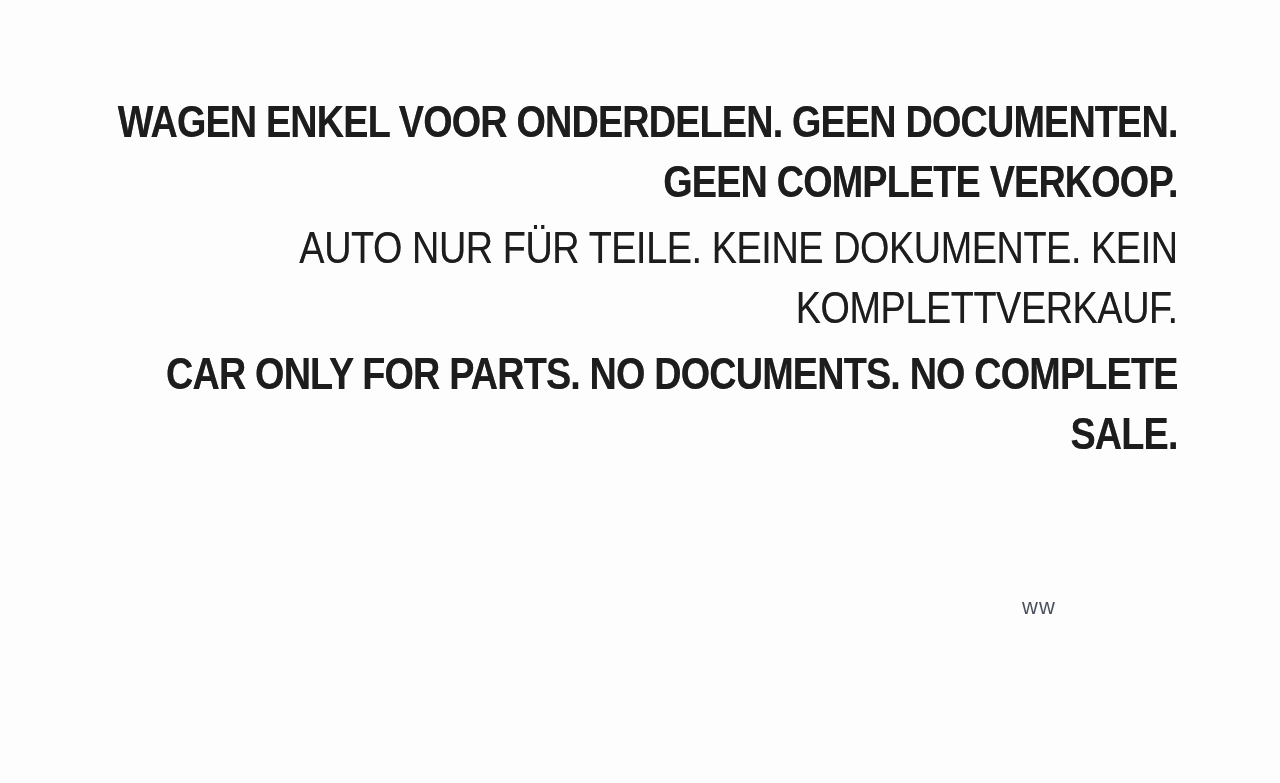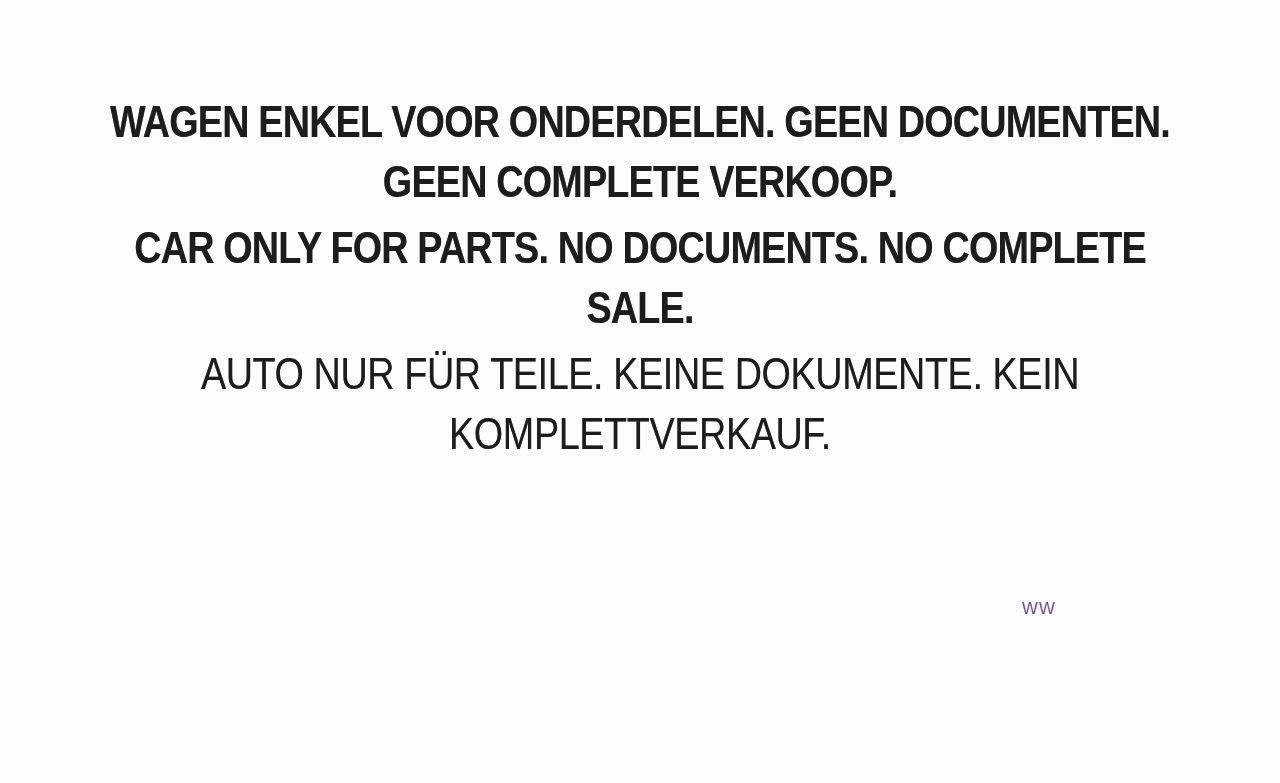"WAGEN ENKEL VOOR ONDERDELEN. GEEN" .notice { text-align: center -> right }
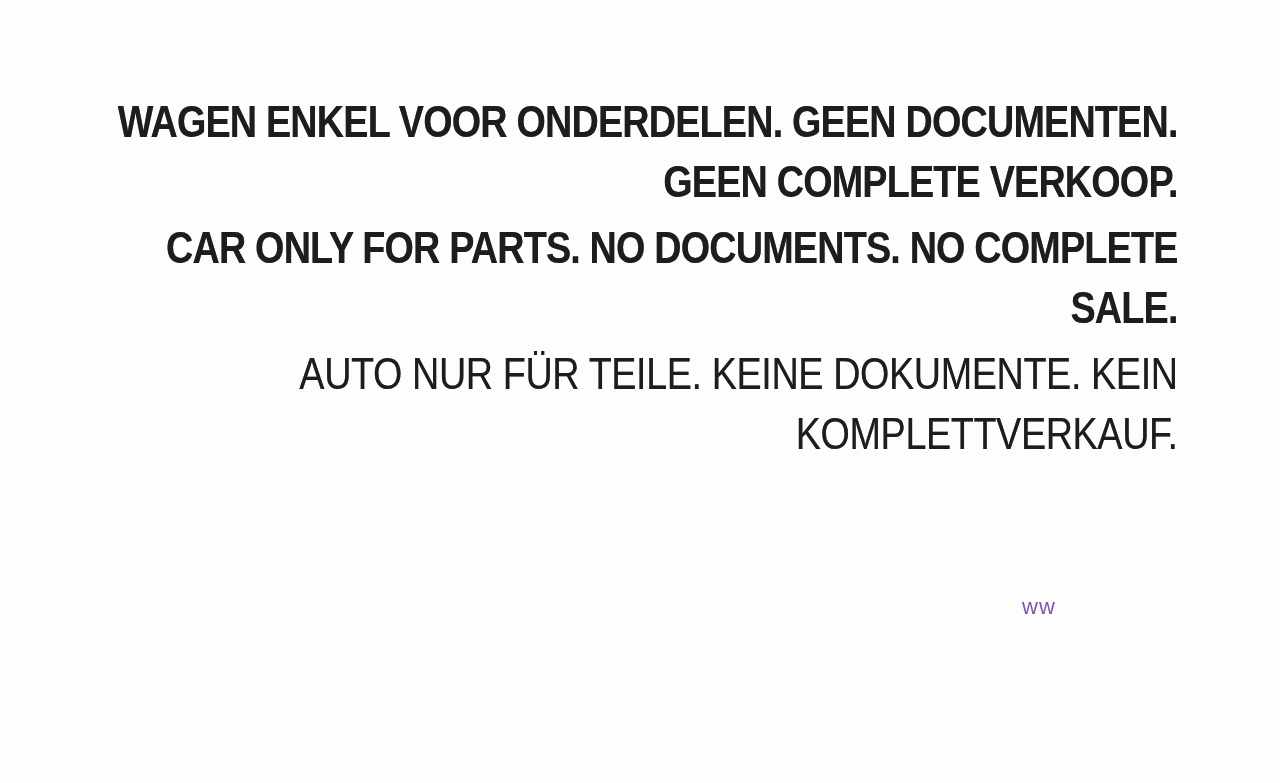"CAR ONLY FOR PARTS. NO" div.para { order: before "AUTO NUR FÜR TEILE. KEINE" -> after "AUTO NUR FÜR TEILE. KEINE" }
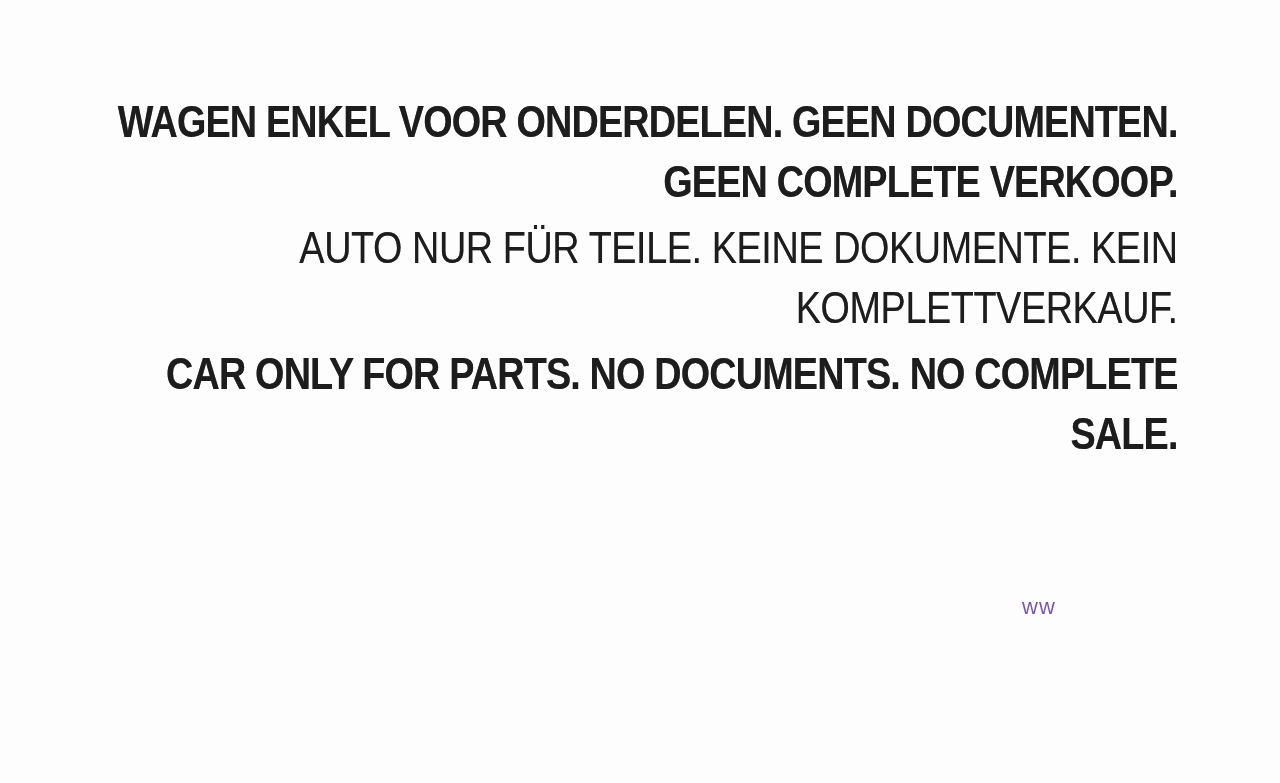"ww" .watermark { color: #4c1d95 -> #0f172a }
